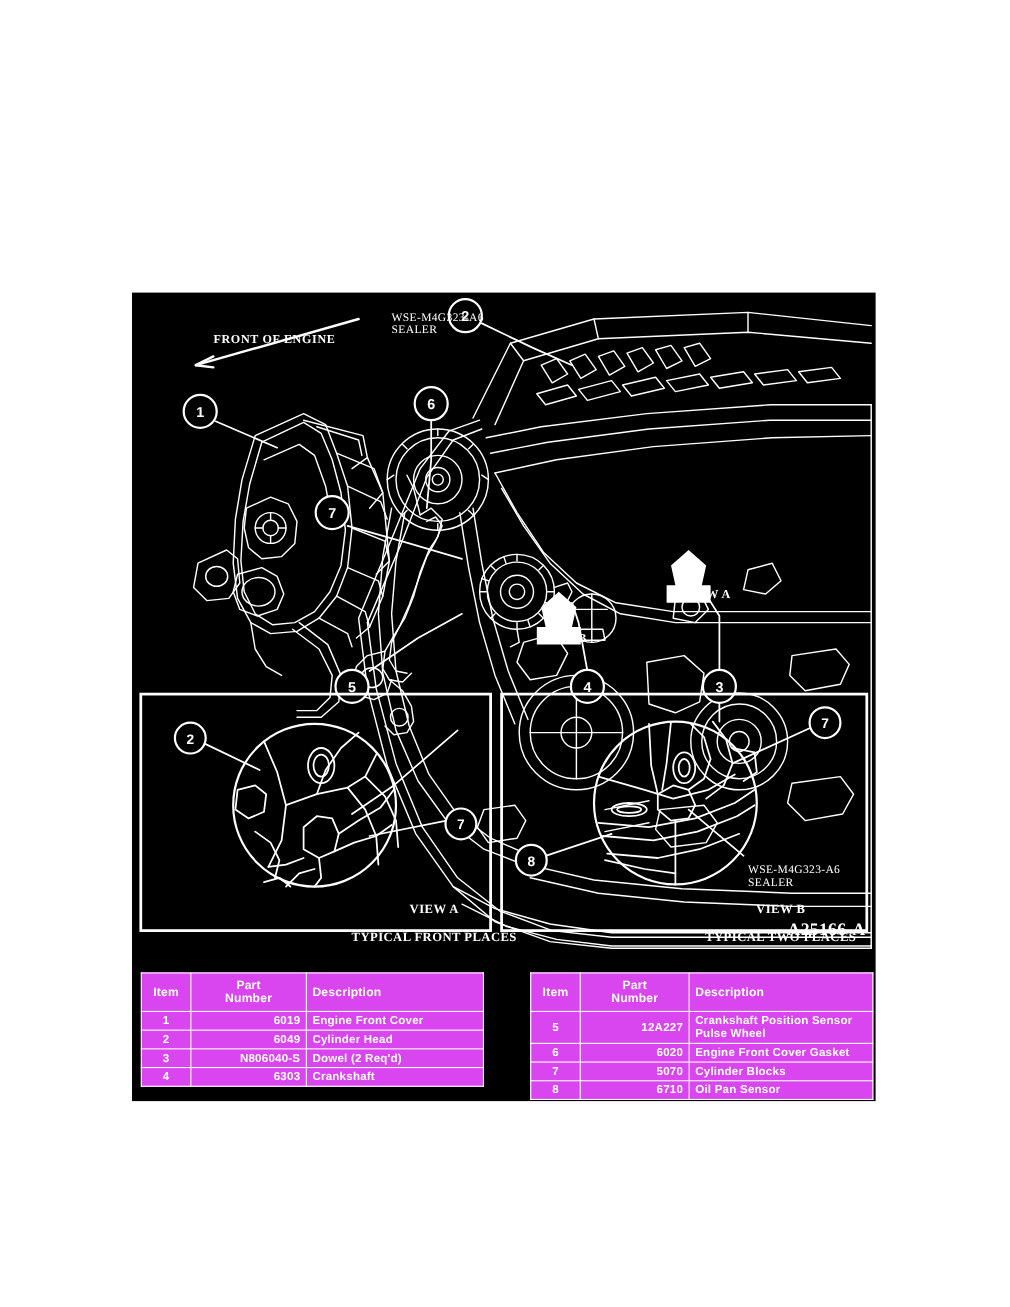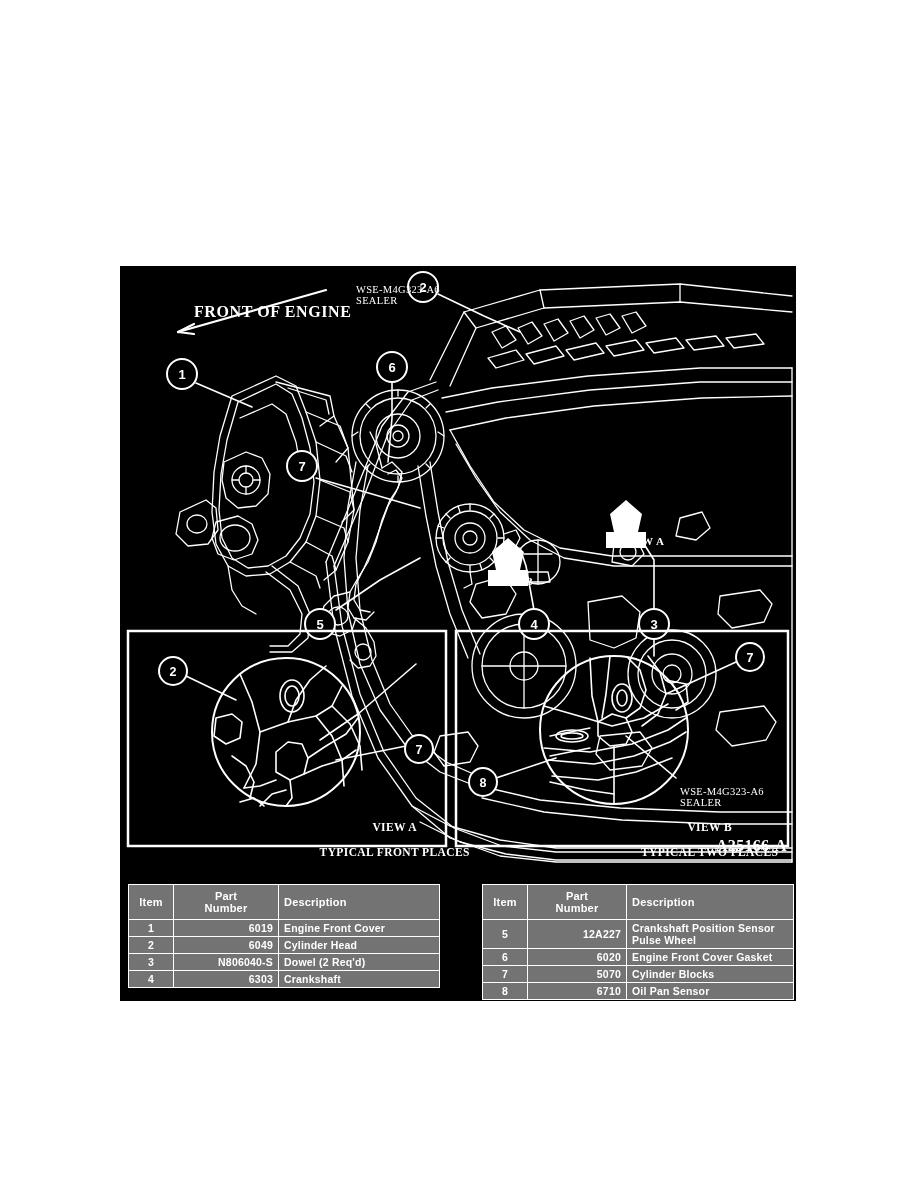"FRONT OF ENGINE" #front-of-engine-label { font-size: 16px -> 11px }
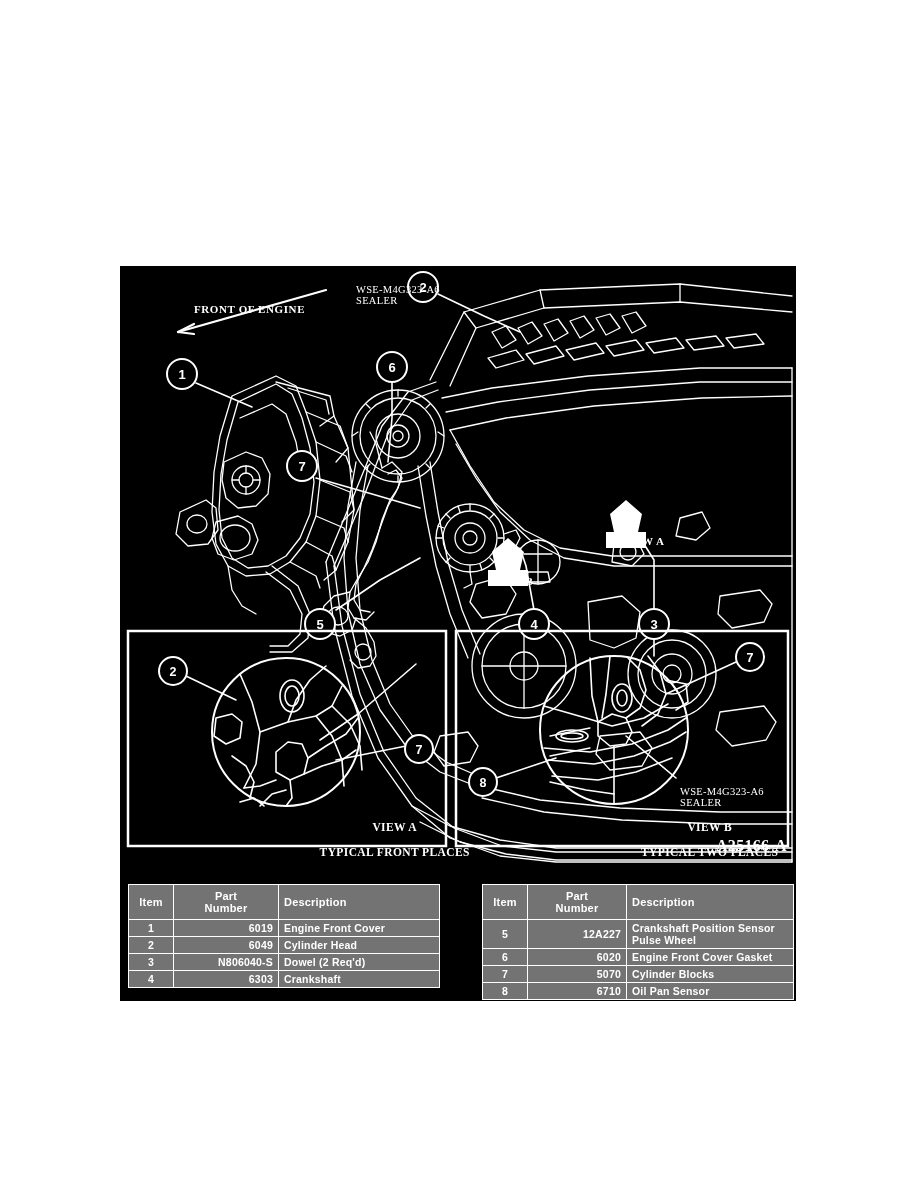"Item" .parts-table { background: #737373 -> #d946ef }
